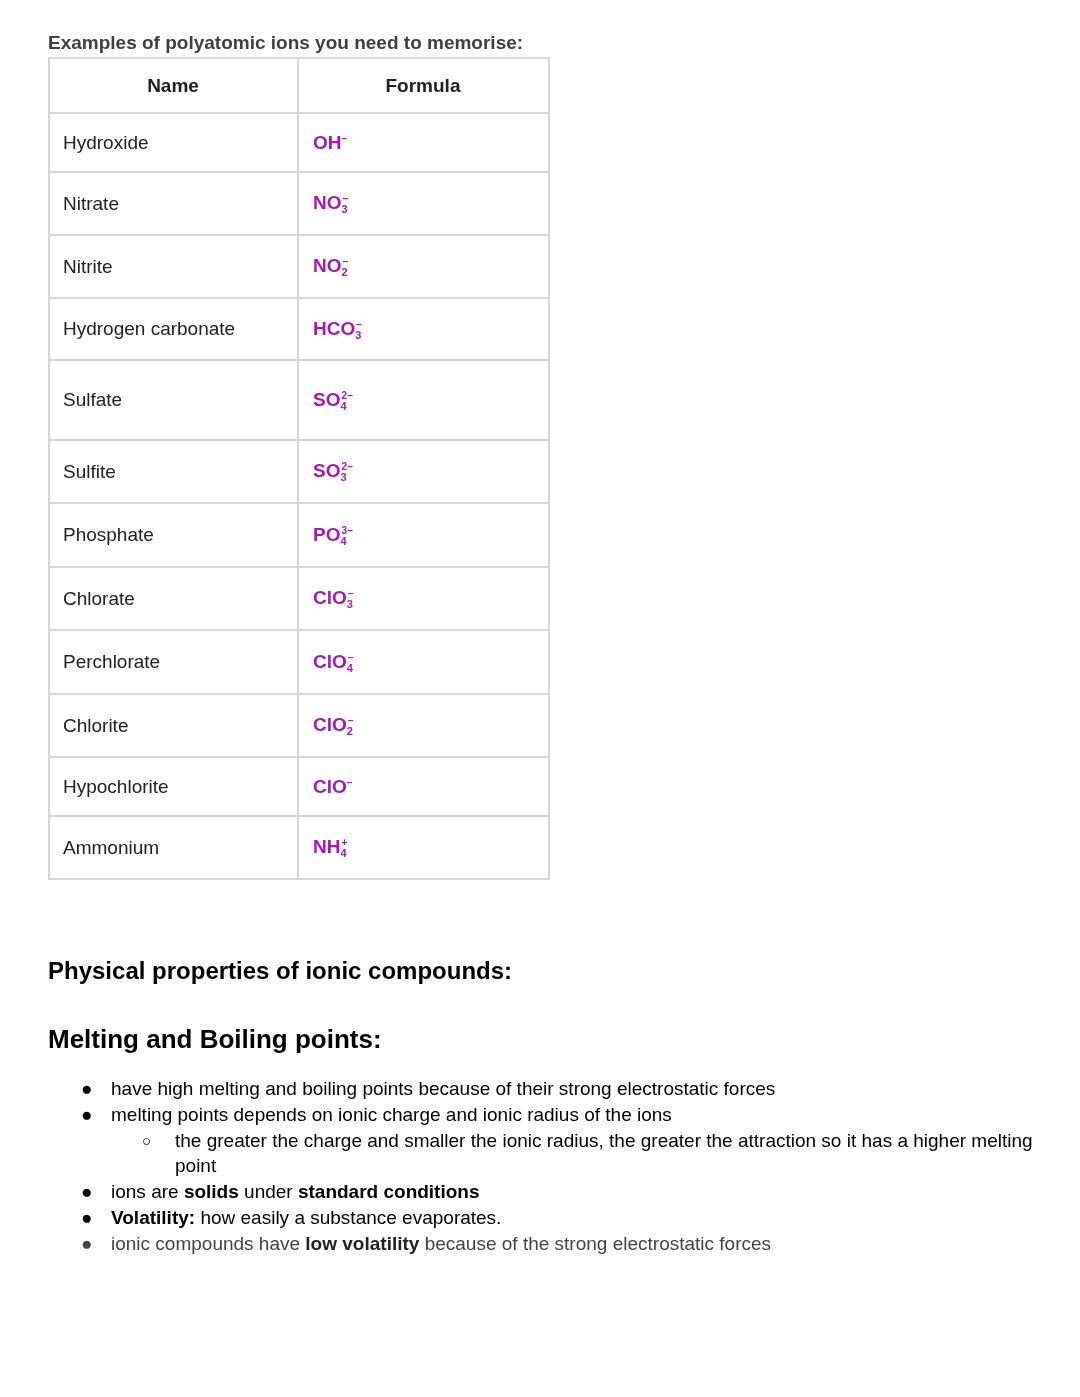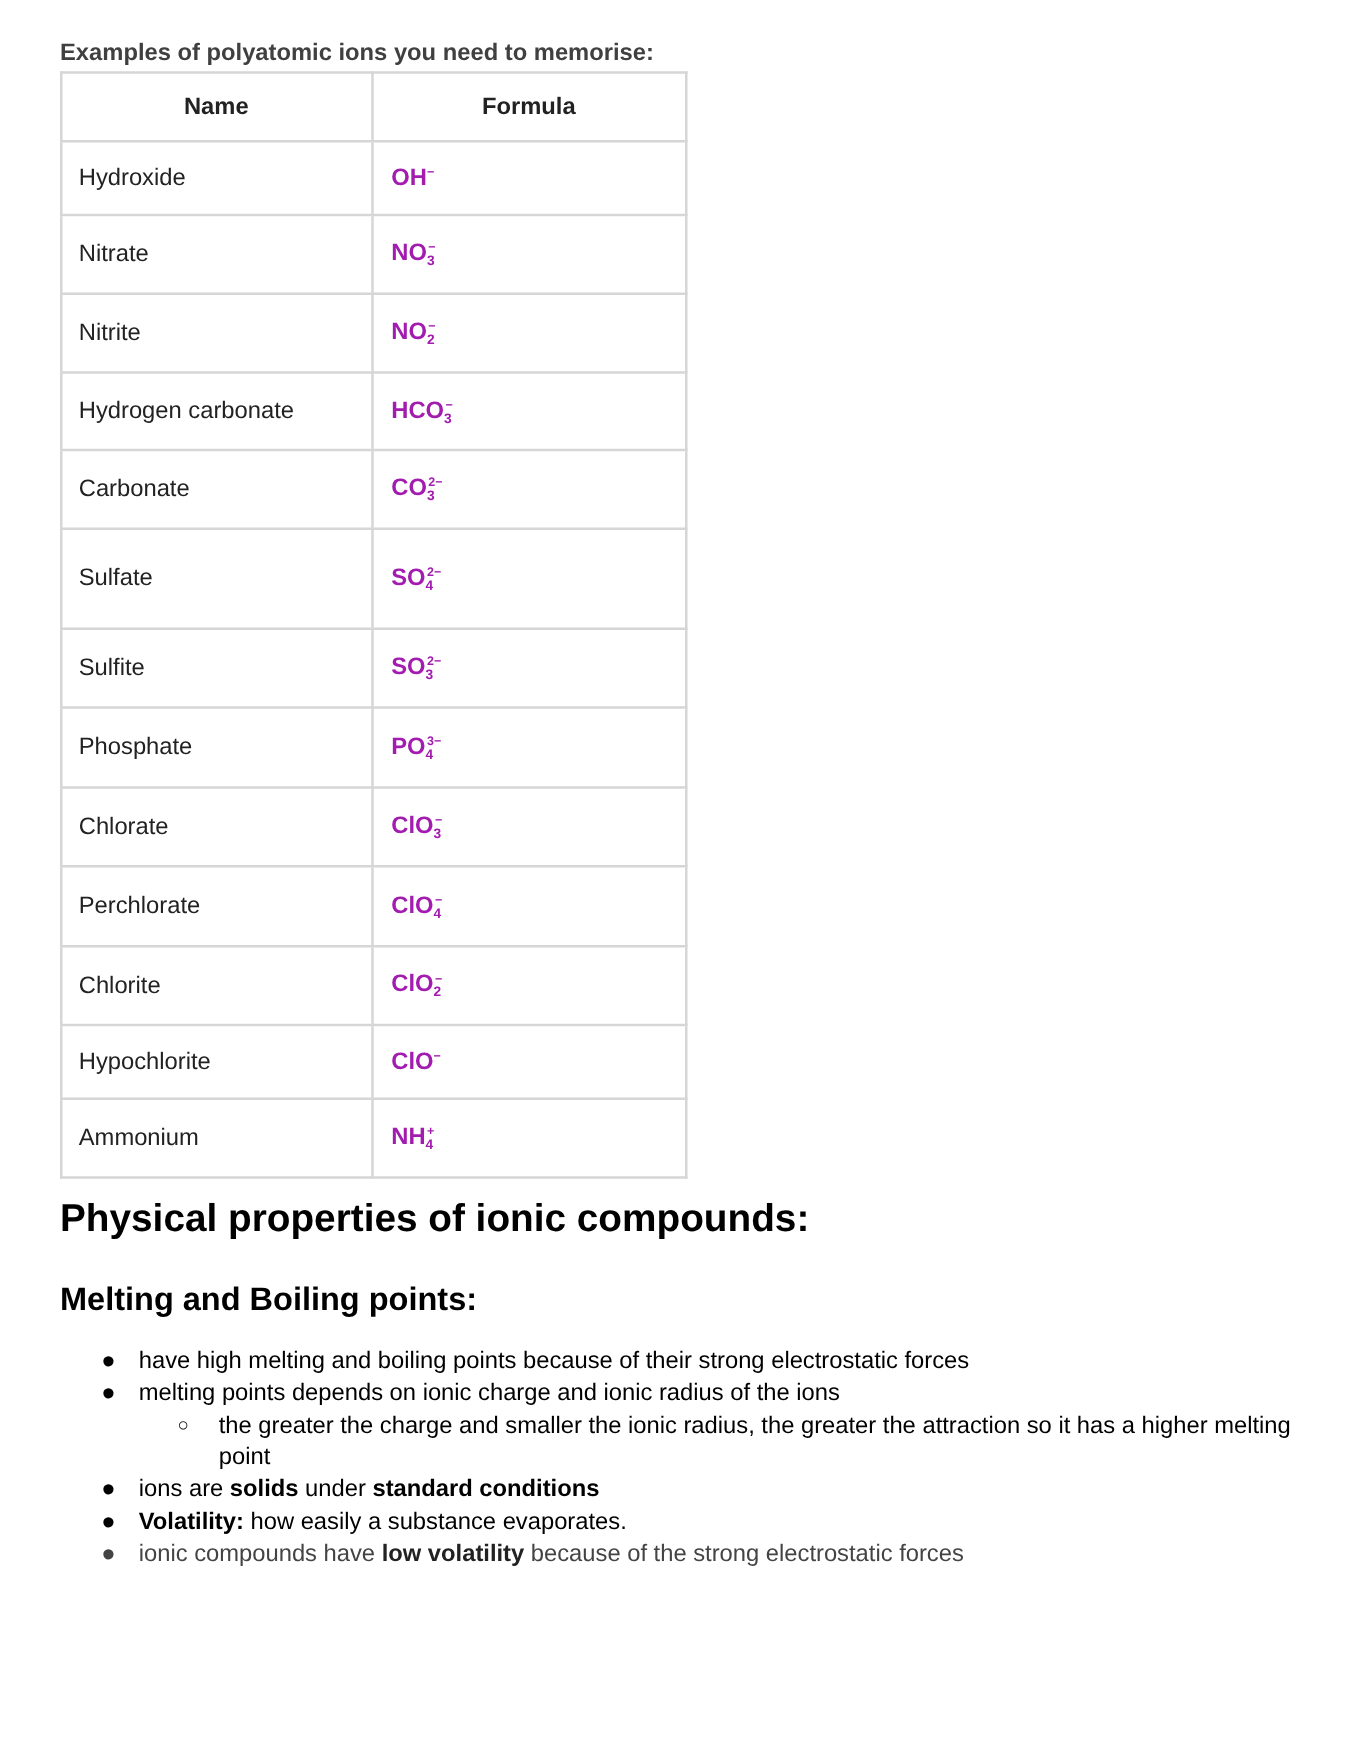"Carbonate" tr { html: <tr> <td>Carbonate</td> <td><span><span>CO</span><sub>3</sub><sup>2−</sup></span></td> </tr> -> none }
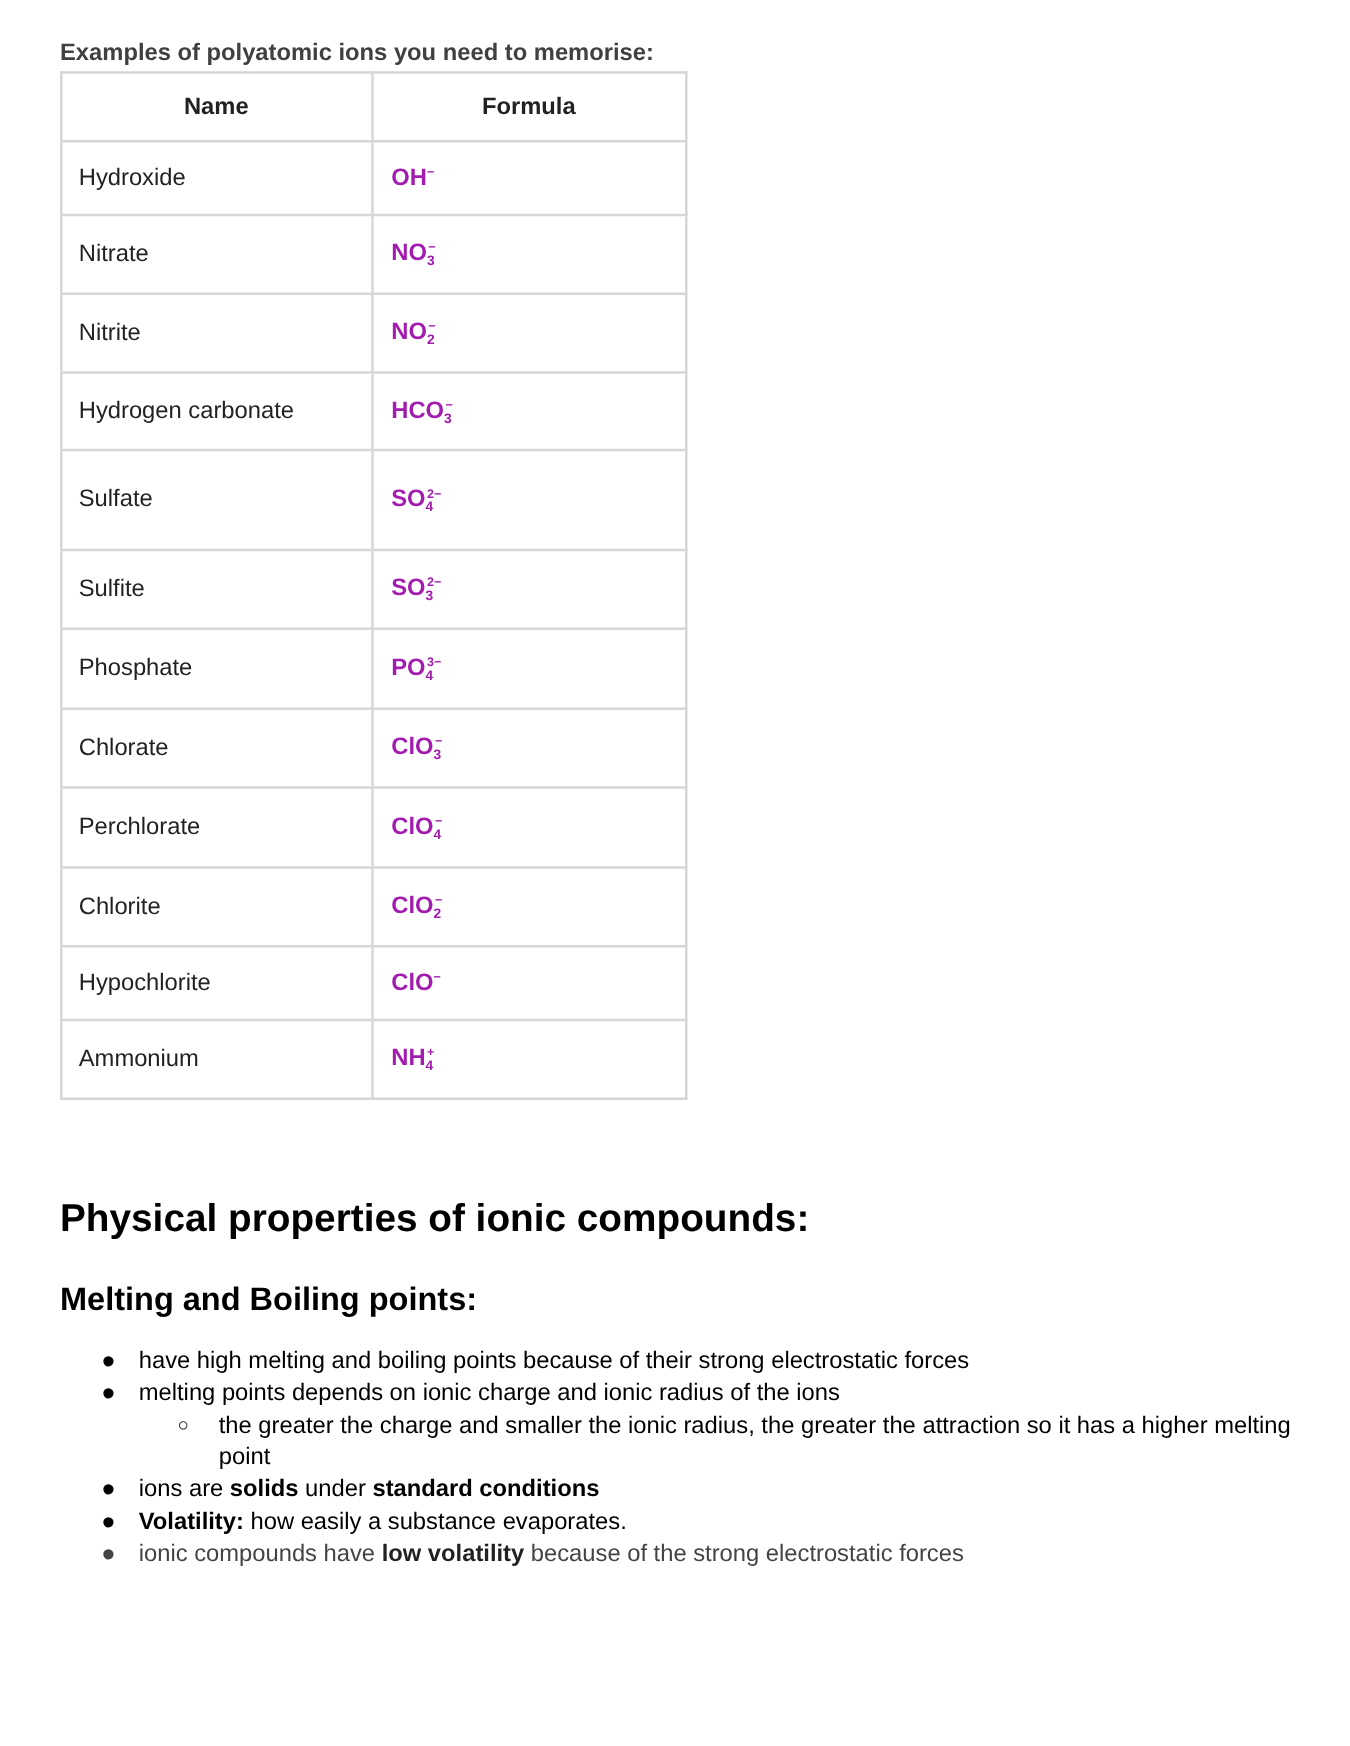"Physical properties of ionic compounds:" h1.section { font-size: 31px -> 24px }
